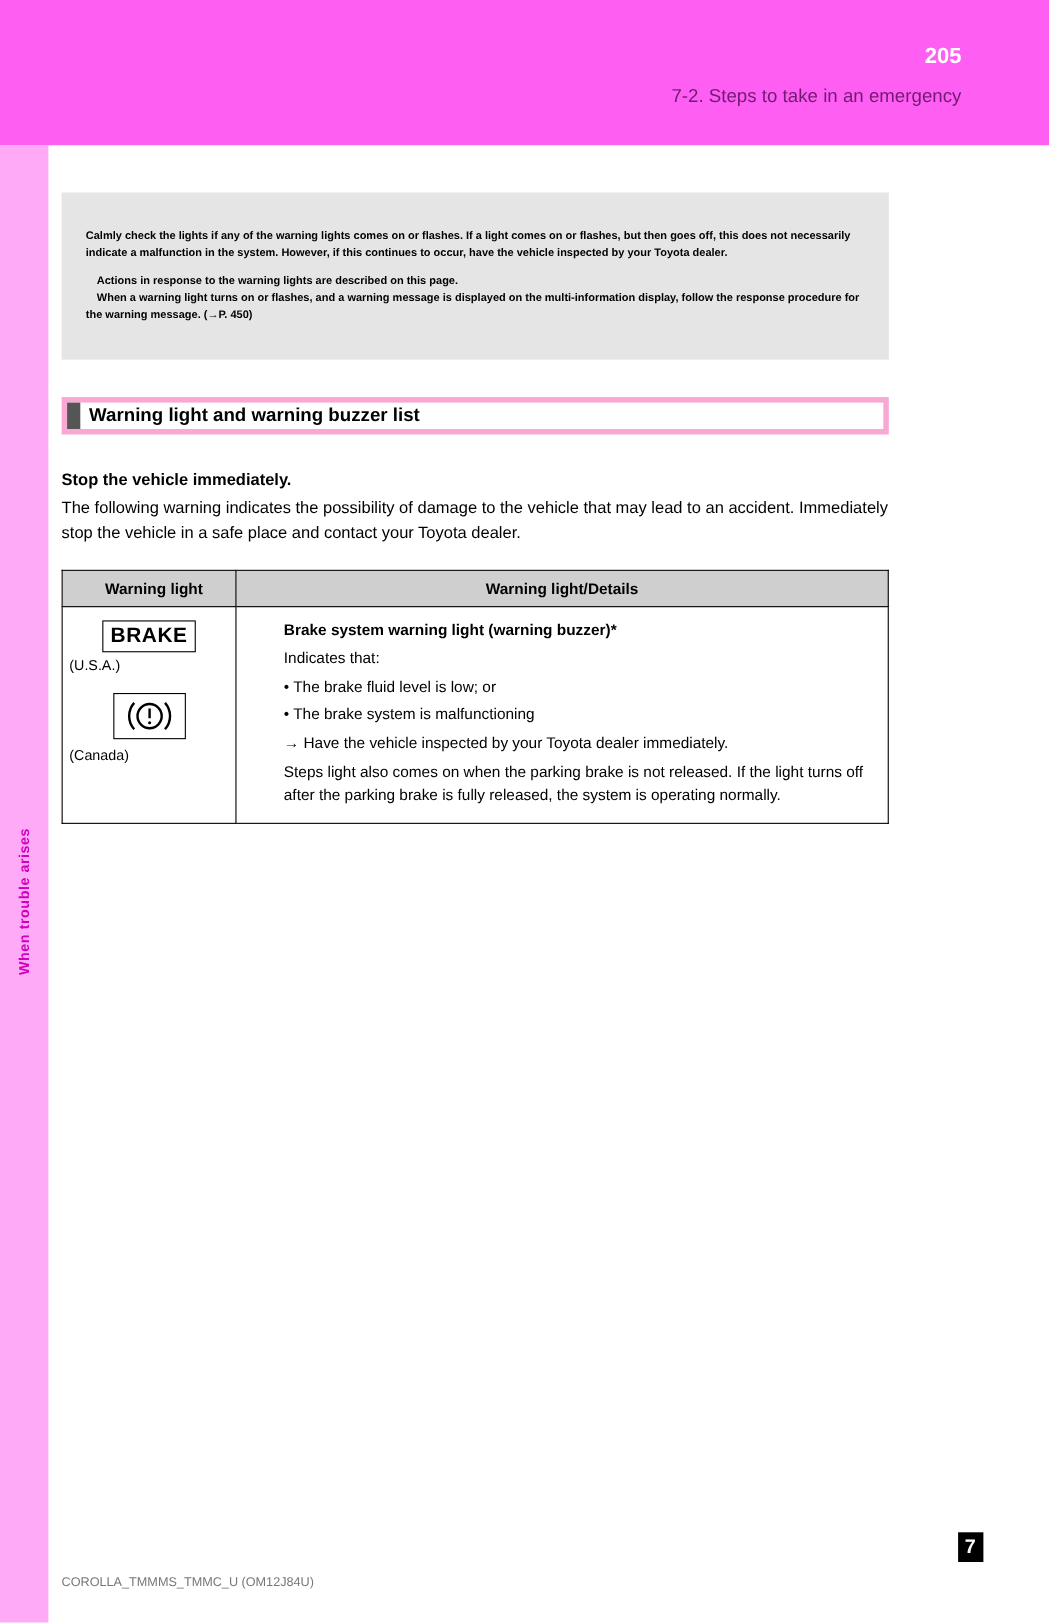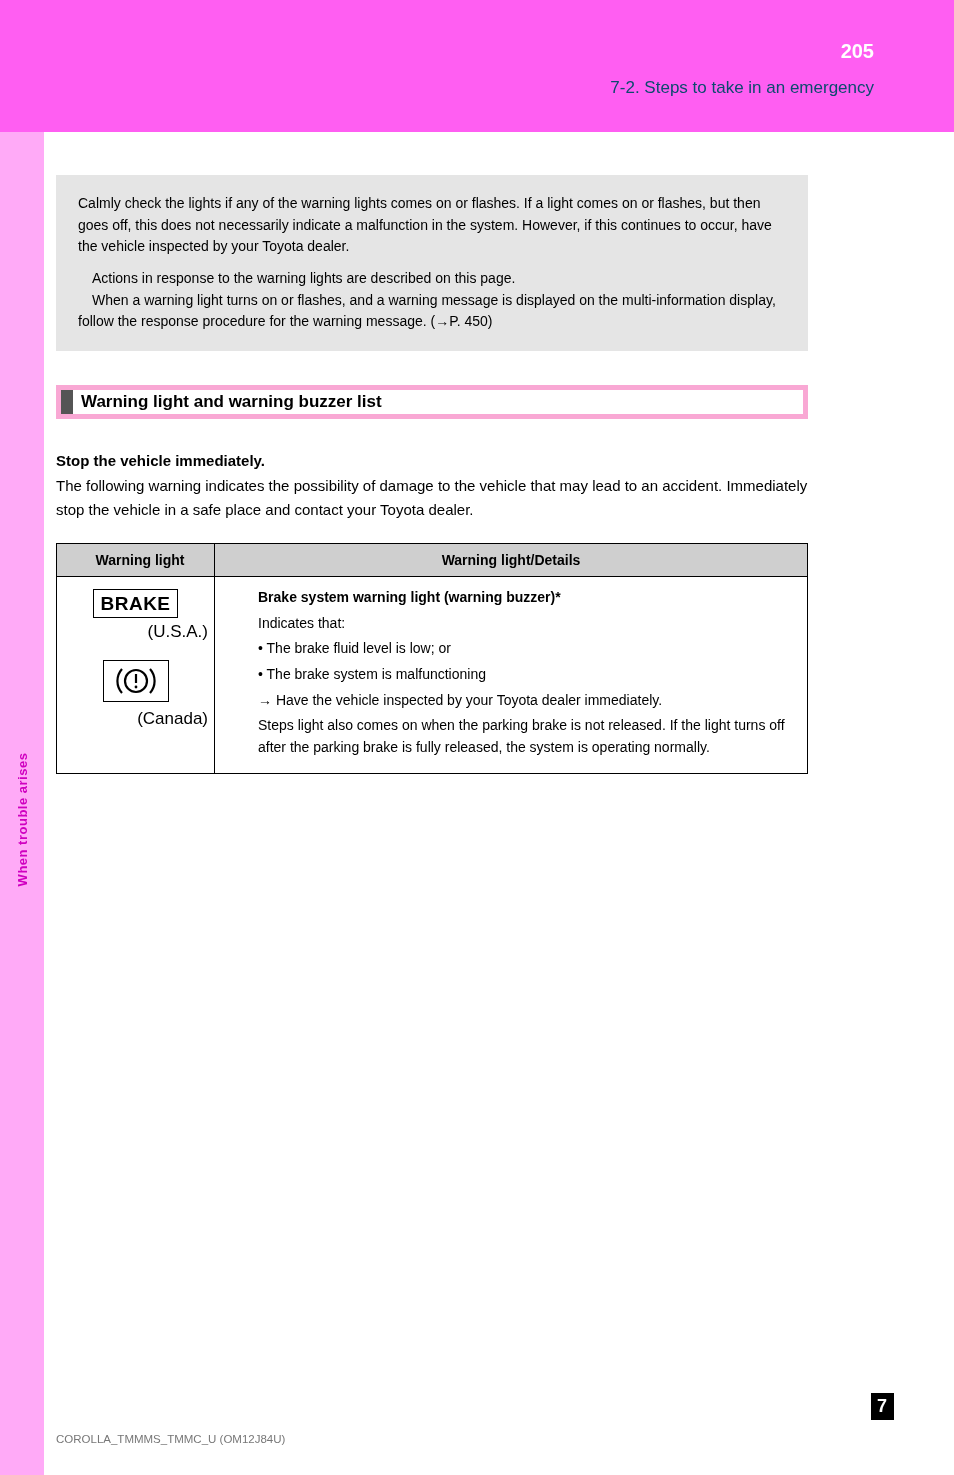"7-2. Steps to take in" .topbar-breadcrumb { color: #0c4a6e -> #701a75 }
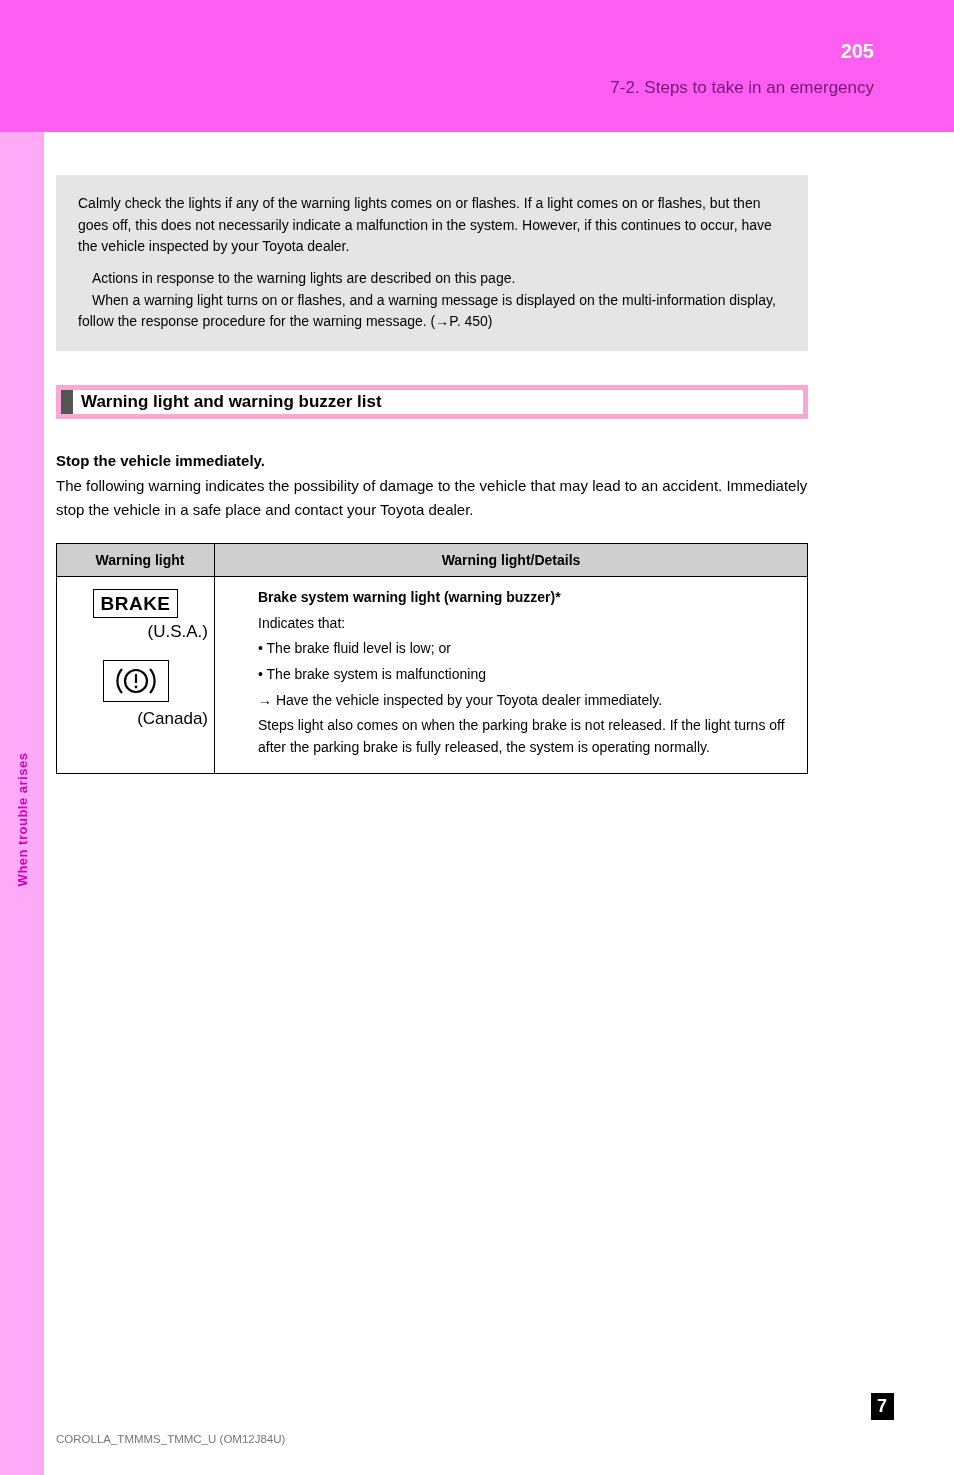"Calmly check the lights if" .intro-box { font-size: 14px -> 10px; font-weight: none -> bold; padding: 18px 22px -> 32px 22px }
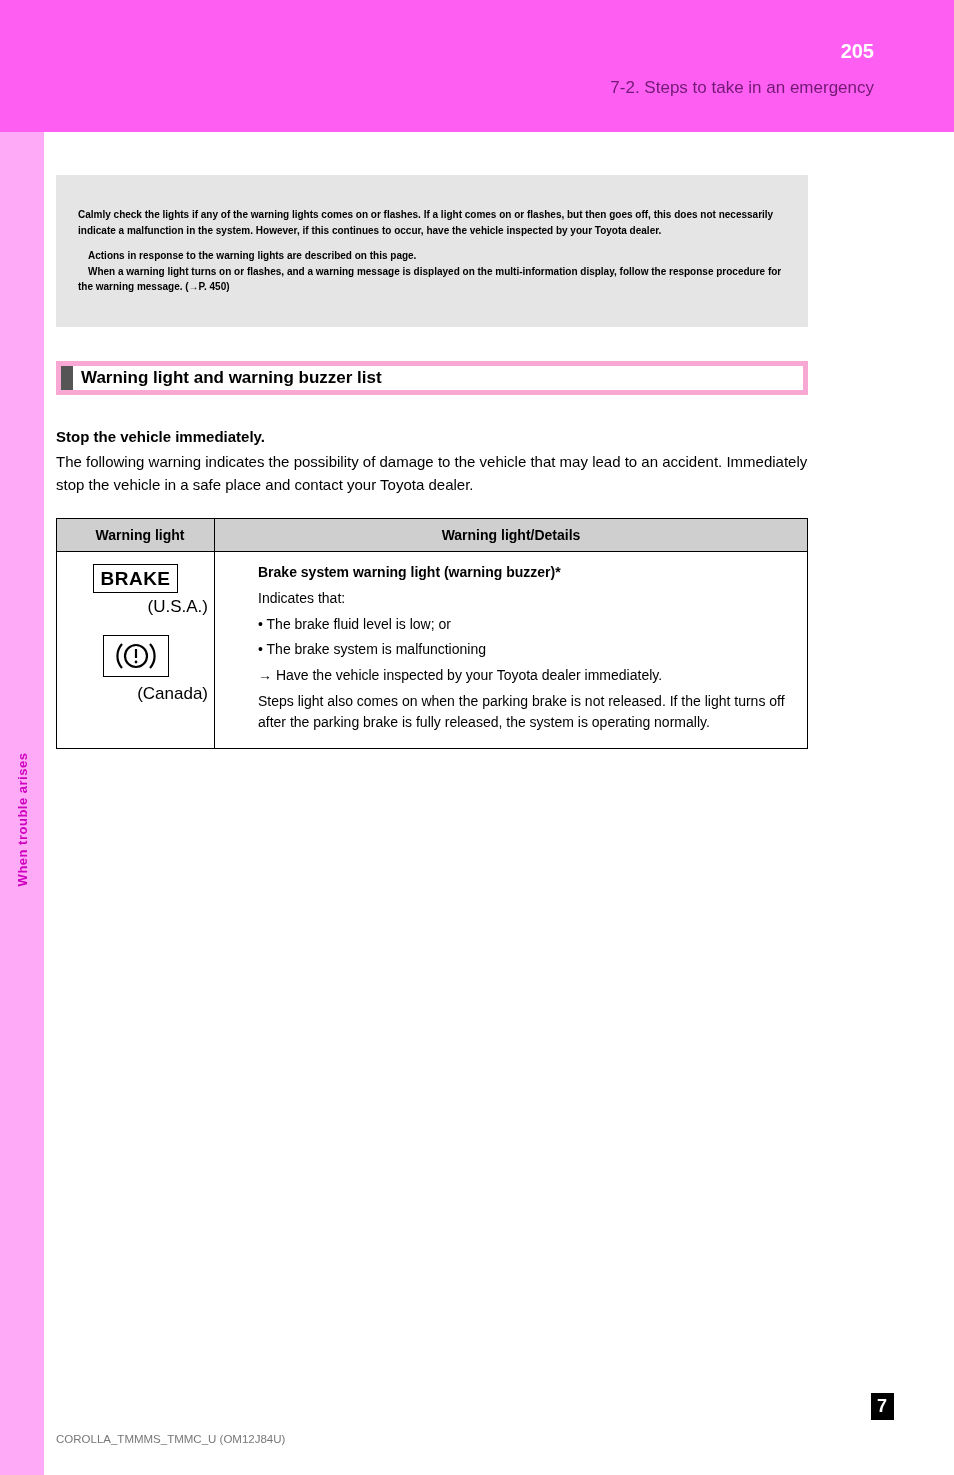"(U.S.A.)" .icon-cap { font-size: 17px -> 13px; text-align: right -> left }
